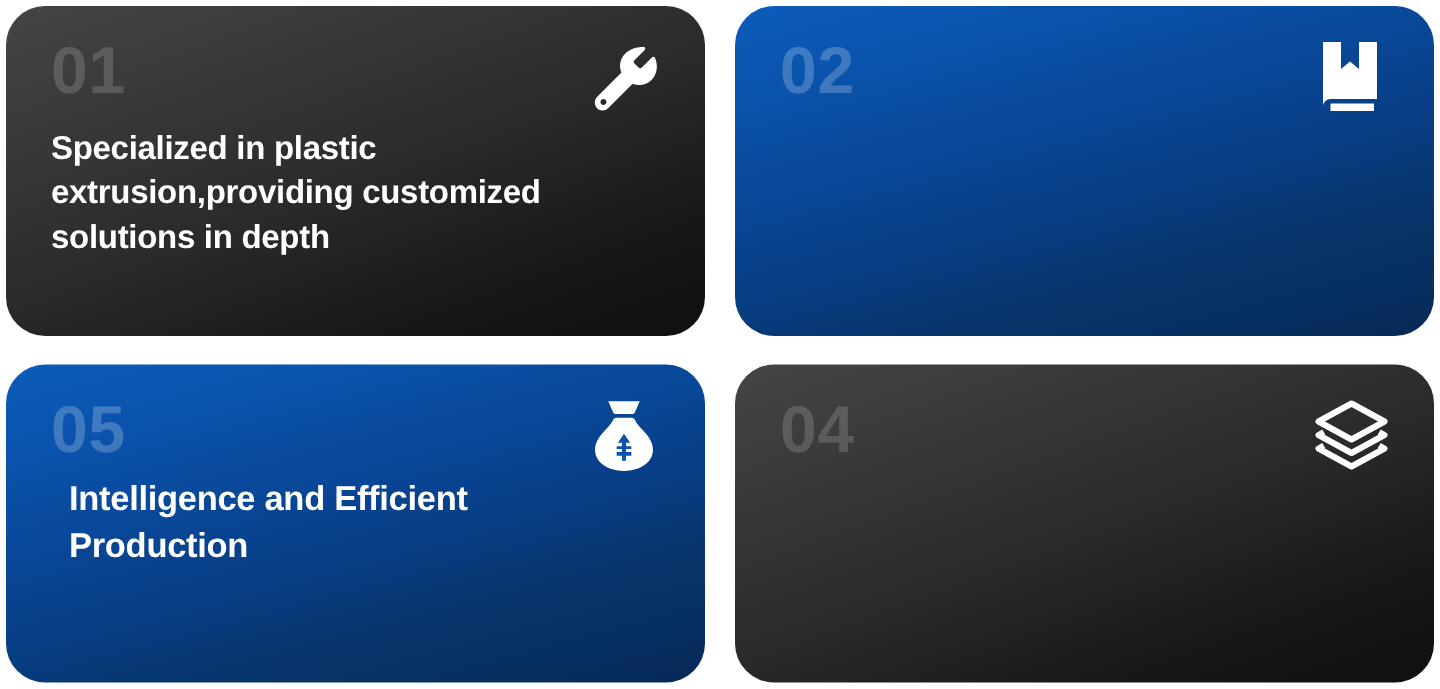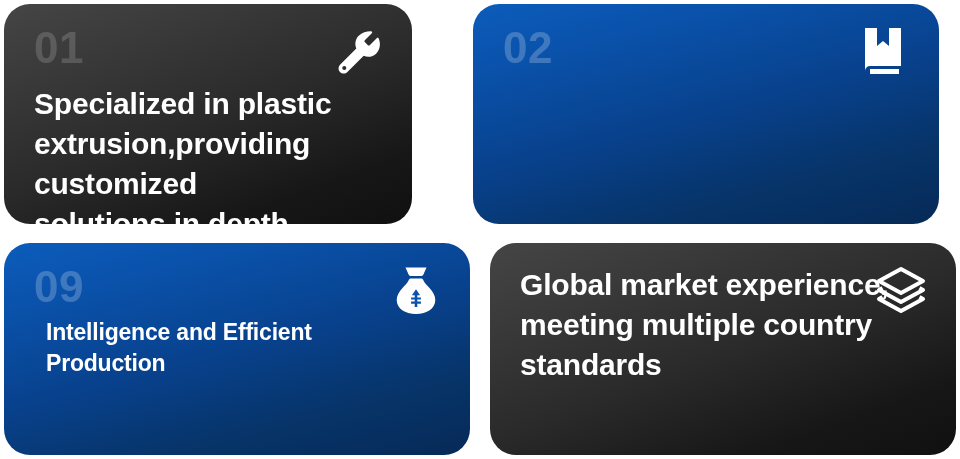"01" .card-01 { width: 408px -> 466px }
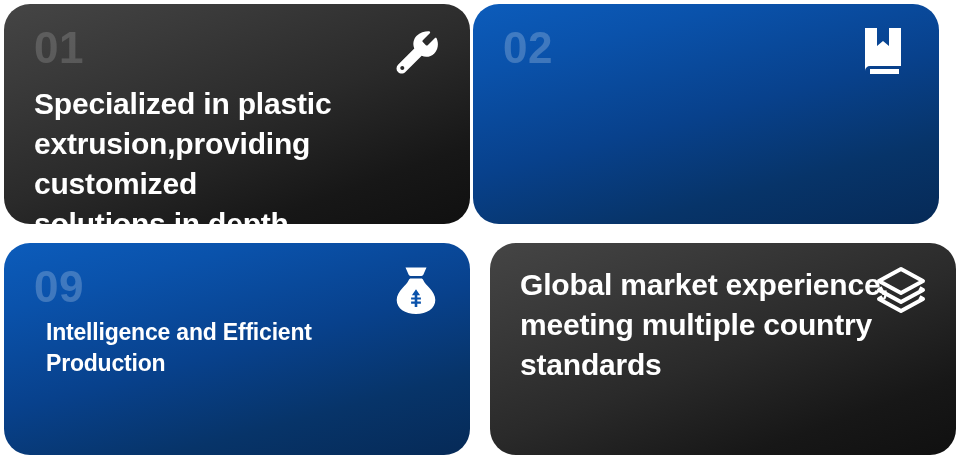"02" .card-02 { left: 473px -> 490px }
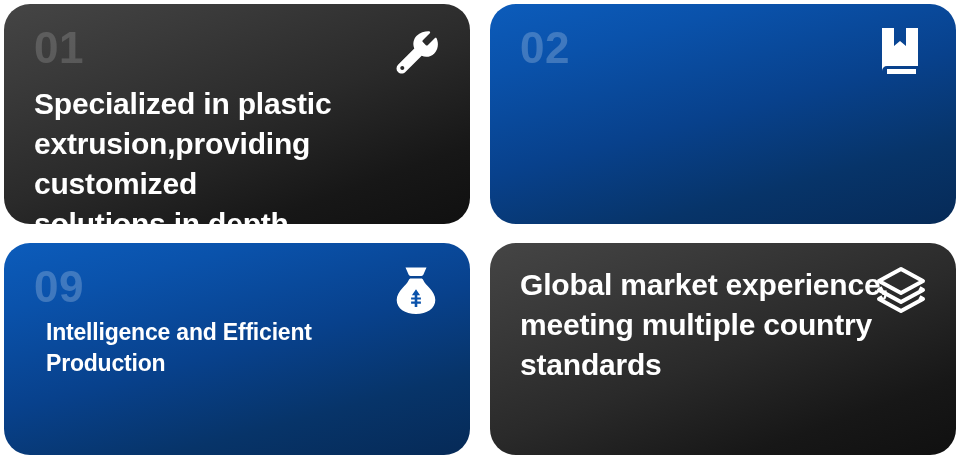"Specialized in plastic" .card-text { font-size: 30px -> 22px }
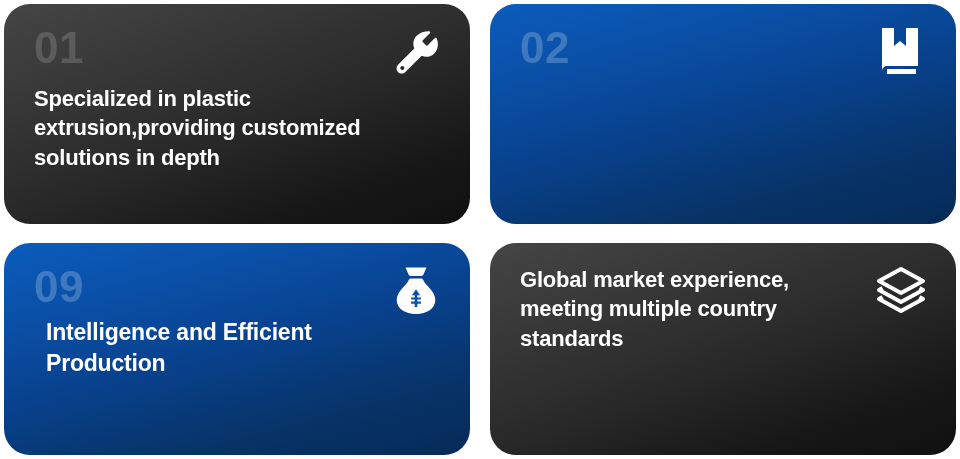"09" div.card-number { text: 09 -> 05 }
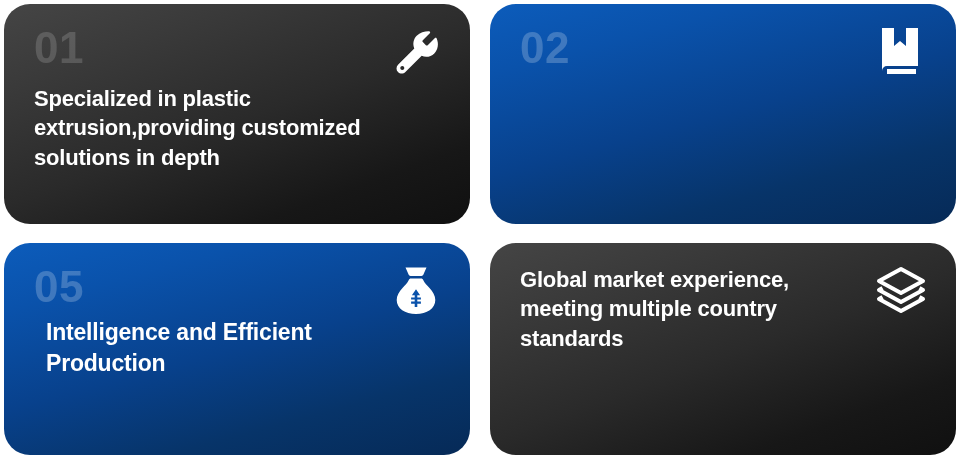"04" div.card-number { html: none -> <div>04</div> }
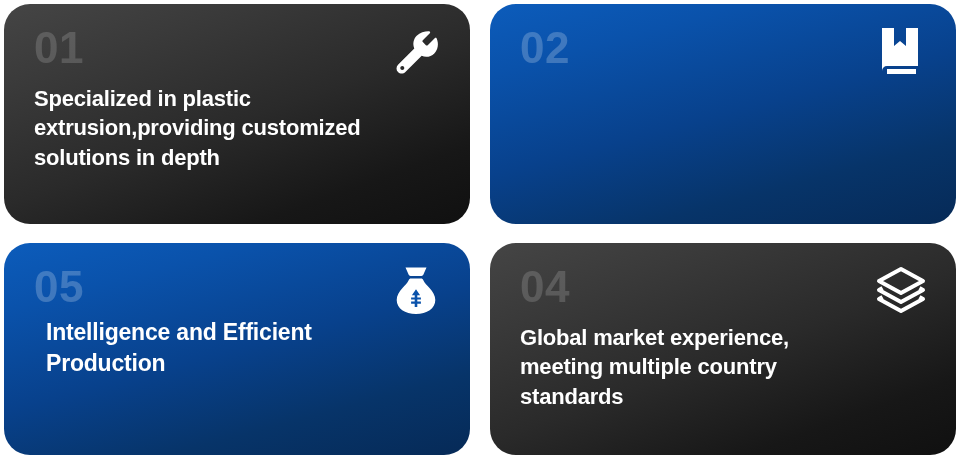"Global market experience," div.card-text { html: <div>Global market experience, meeting multiple country standards</div> -> none }
